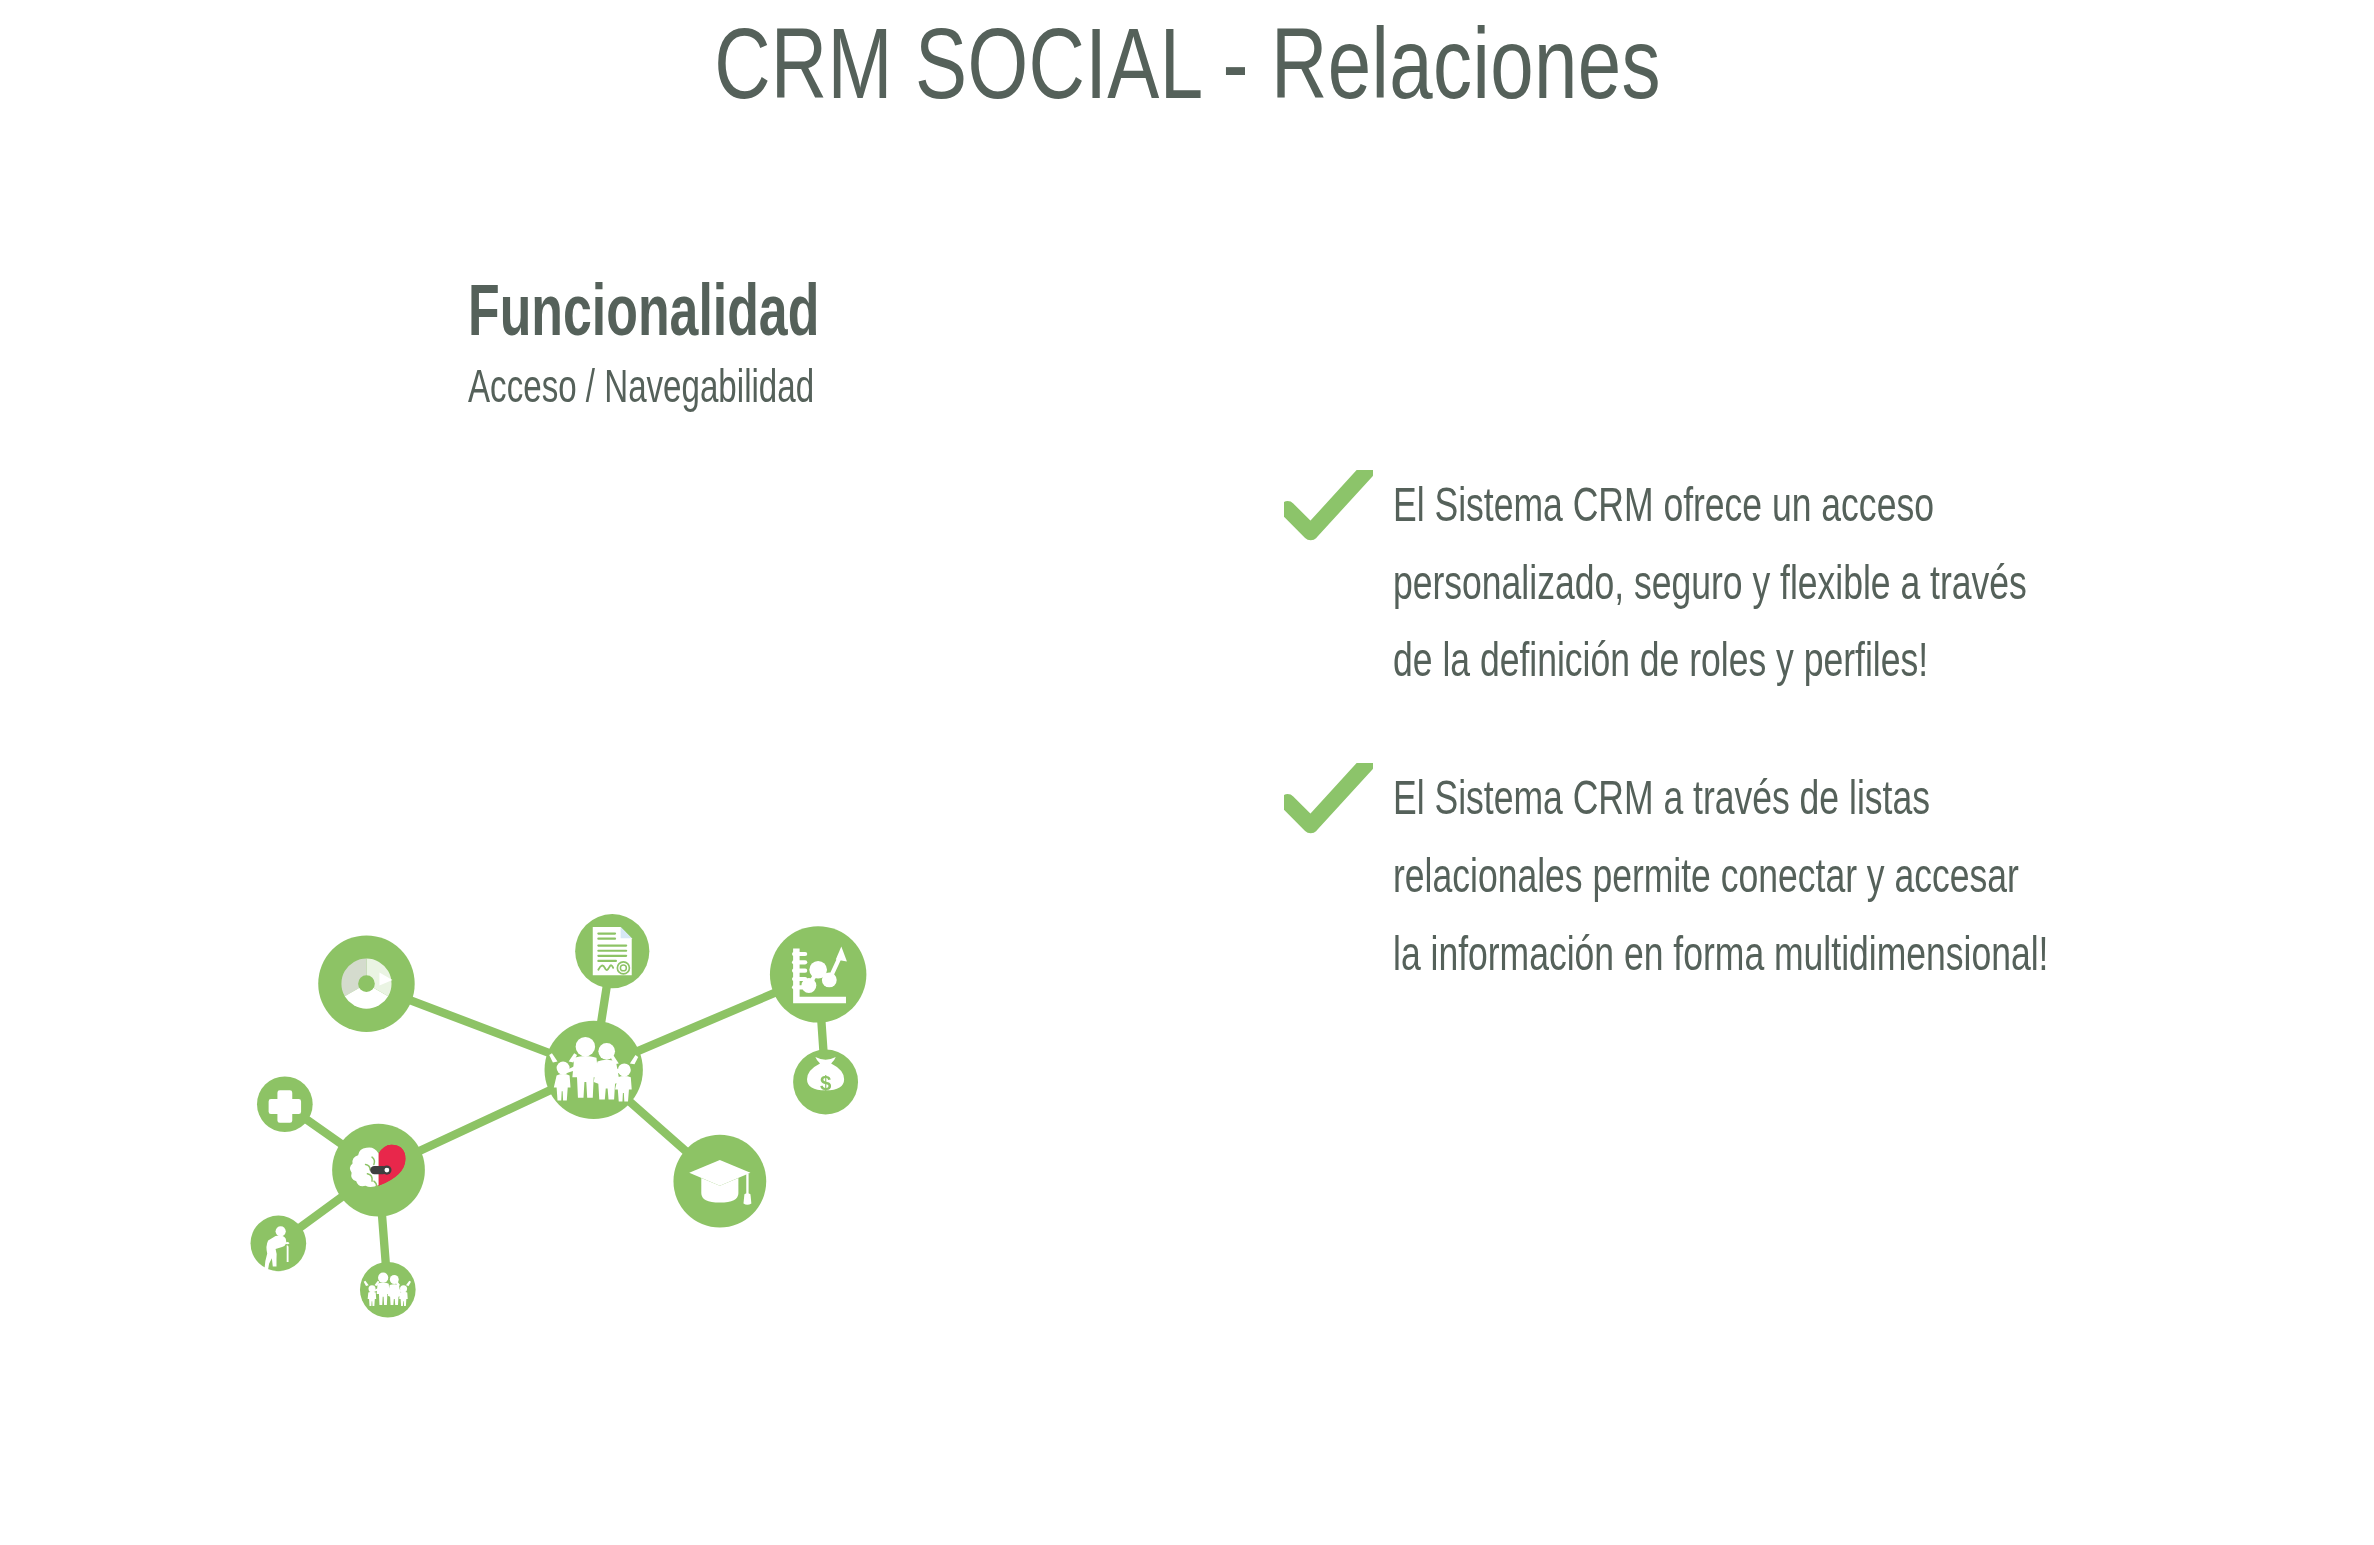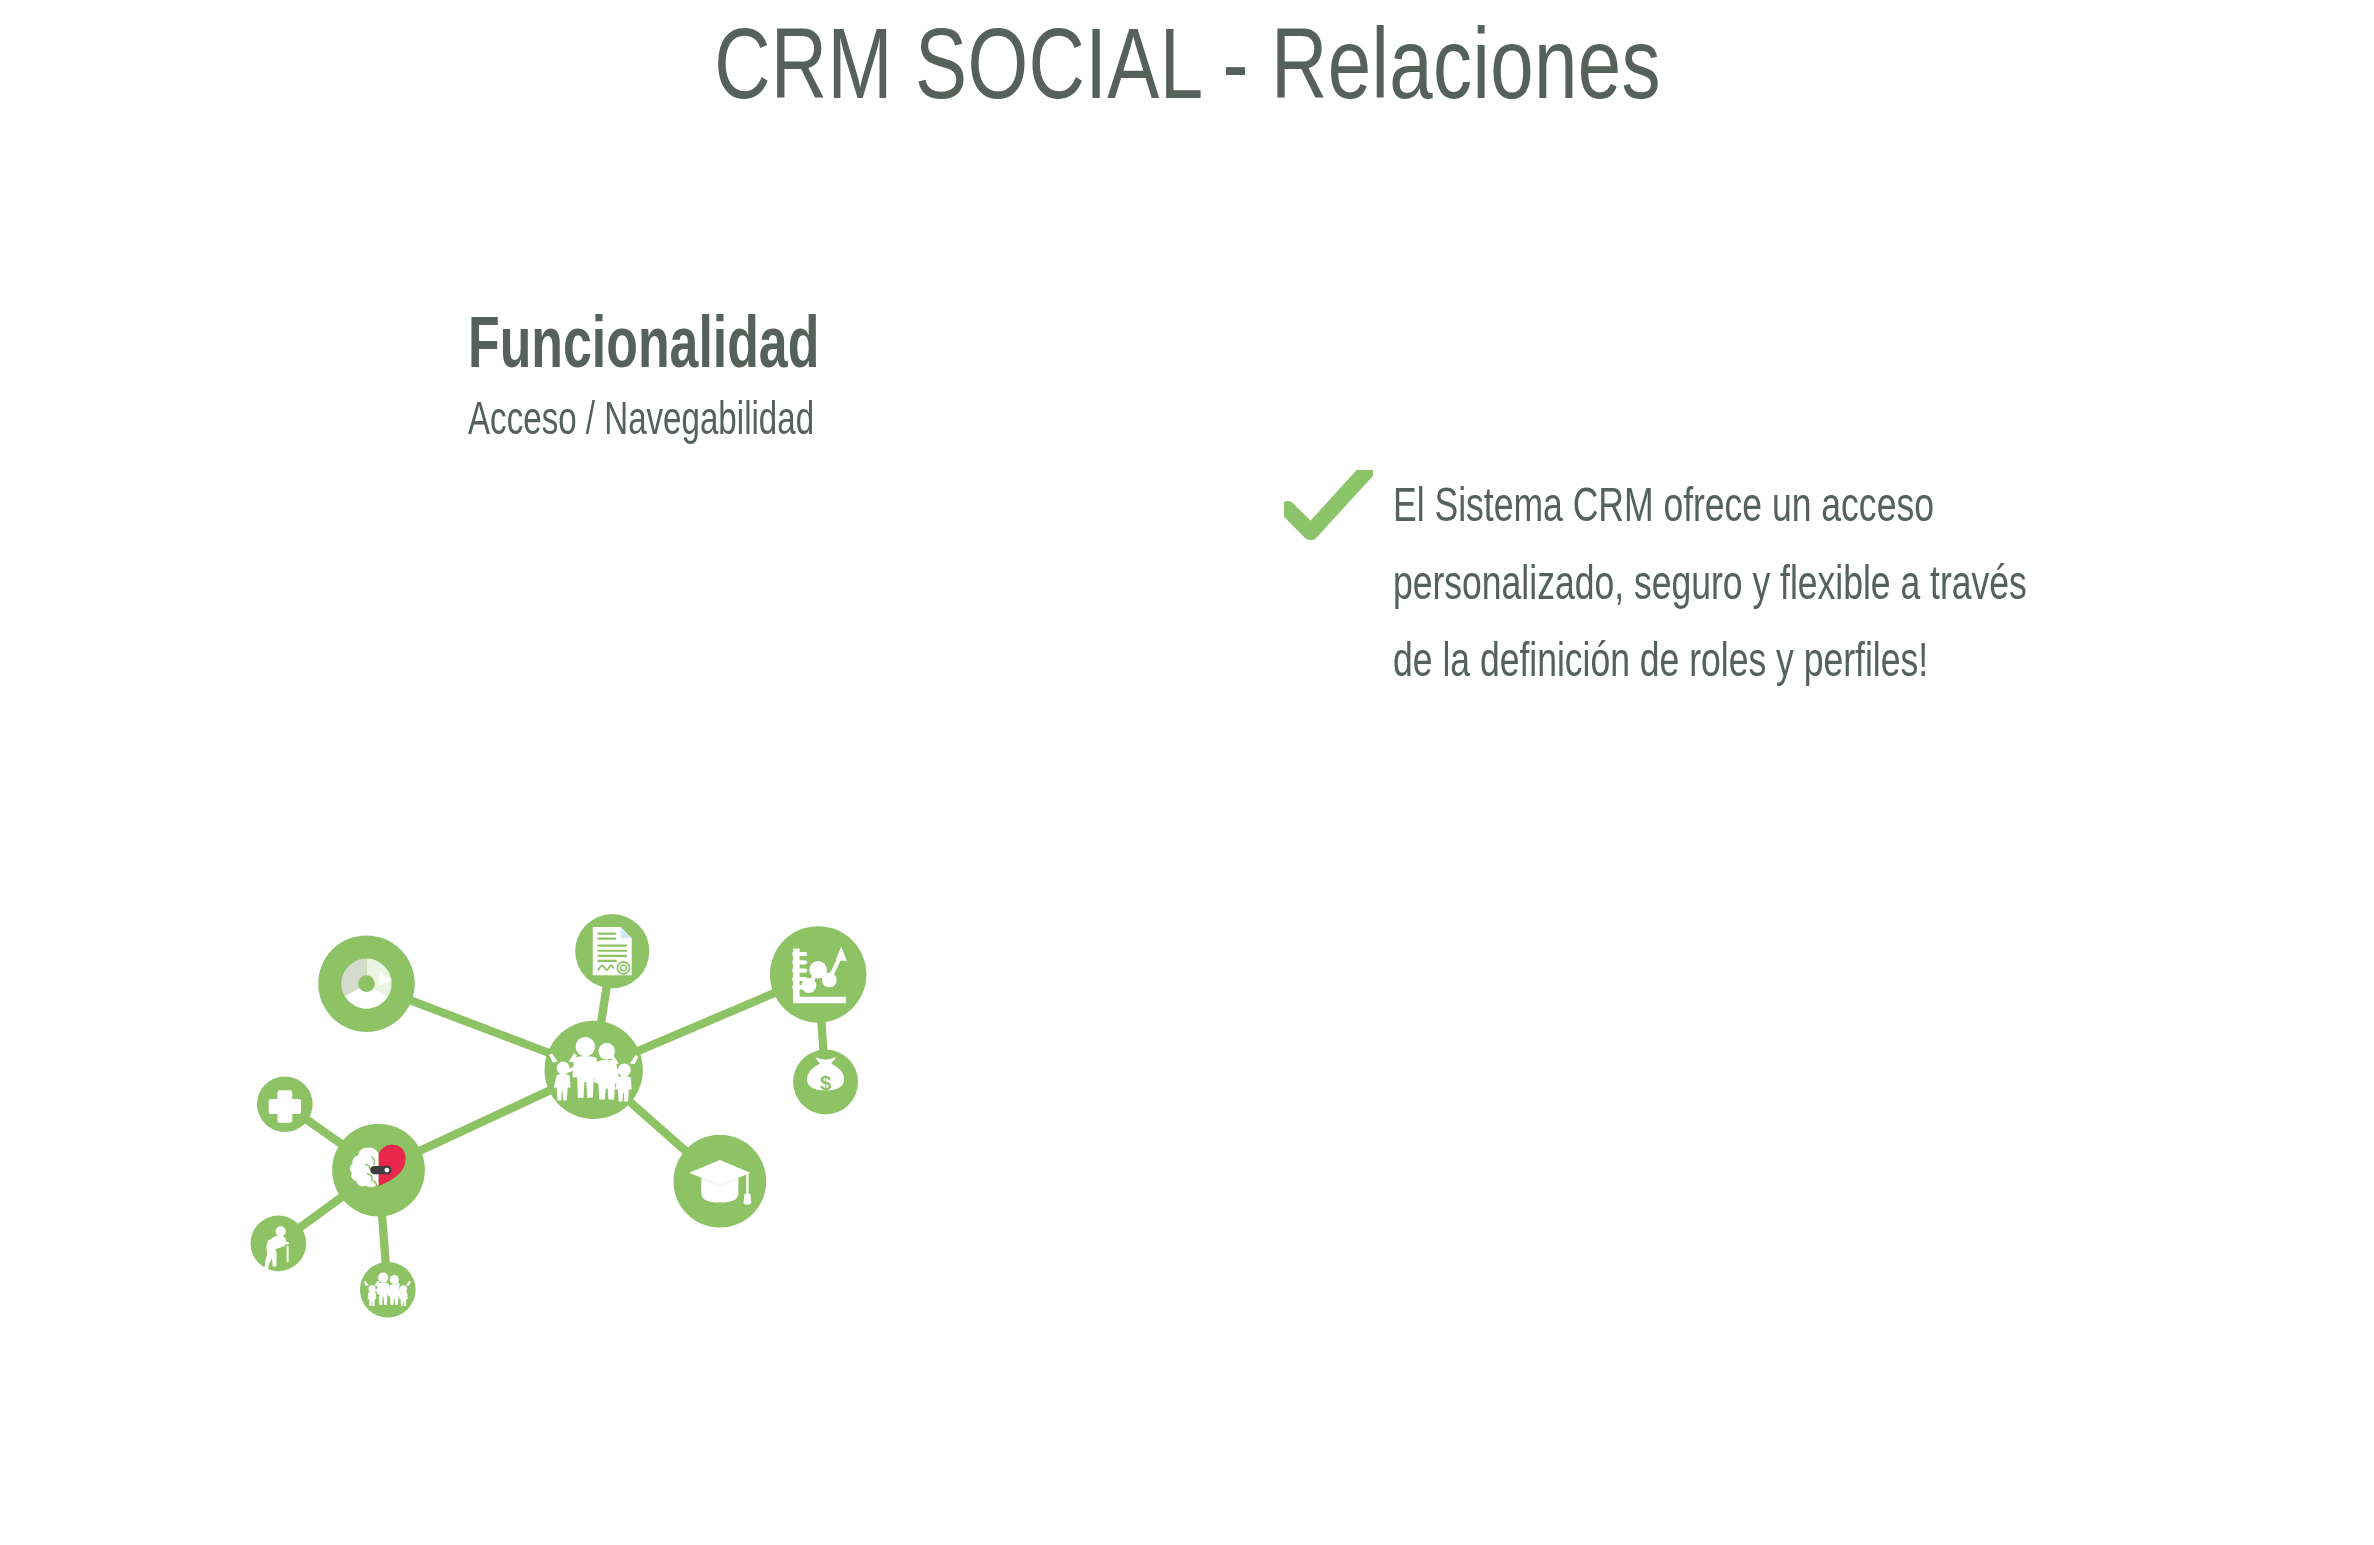"Funcionalidad" #section-heading { margin-top: 32px -> none }
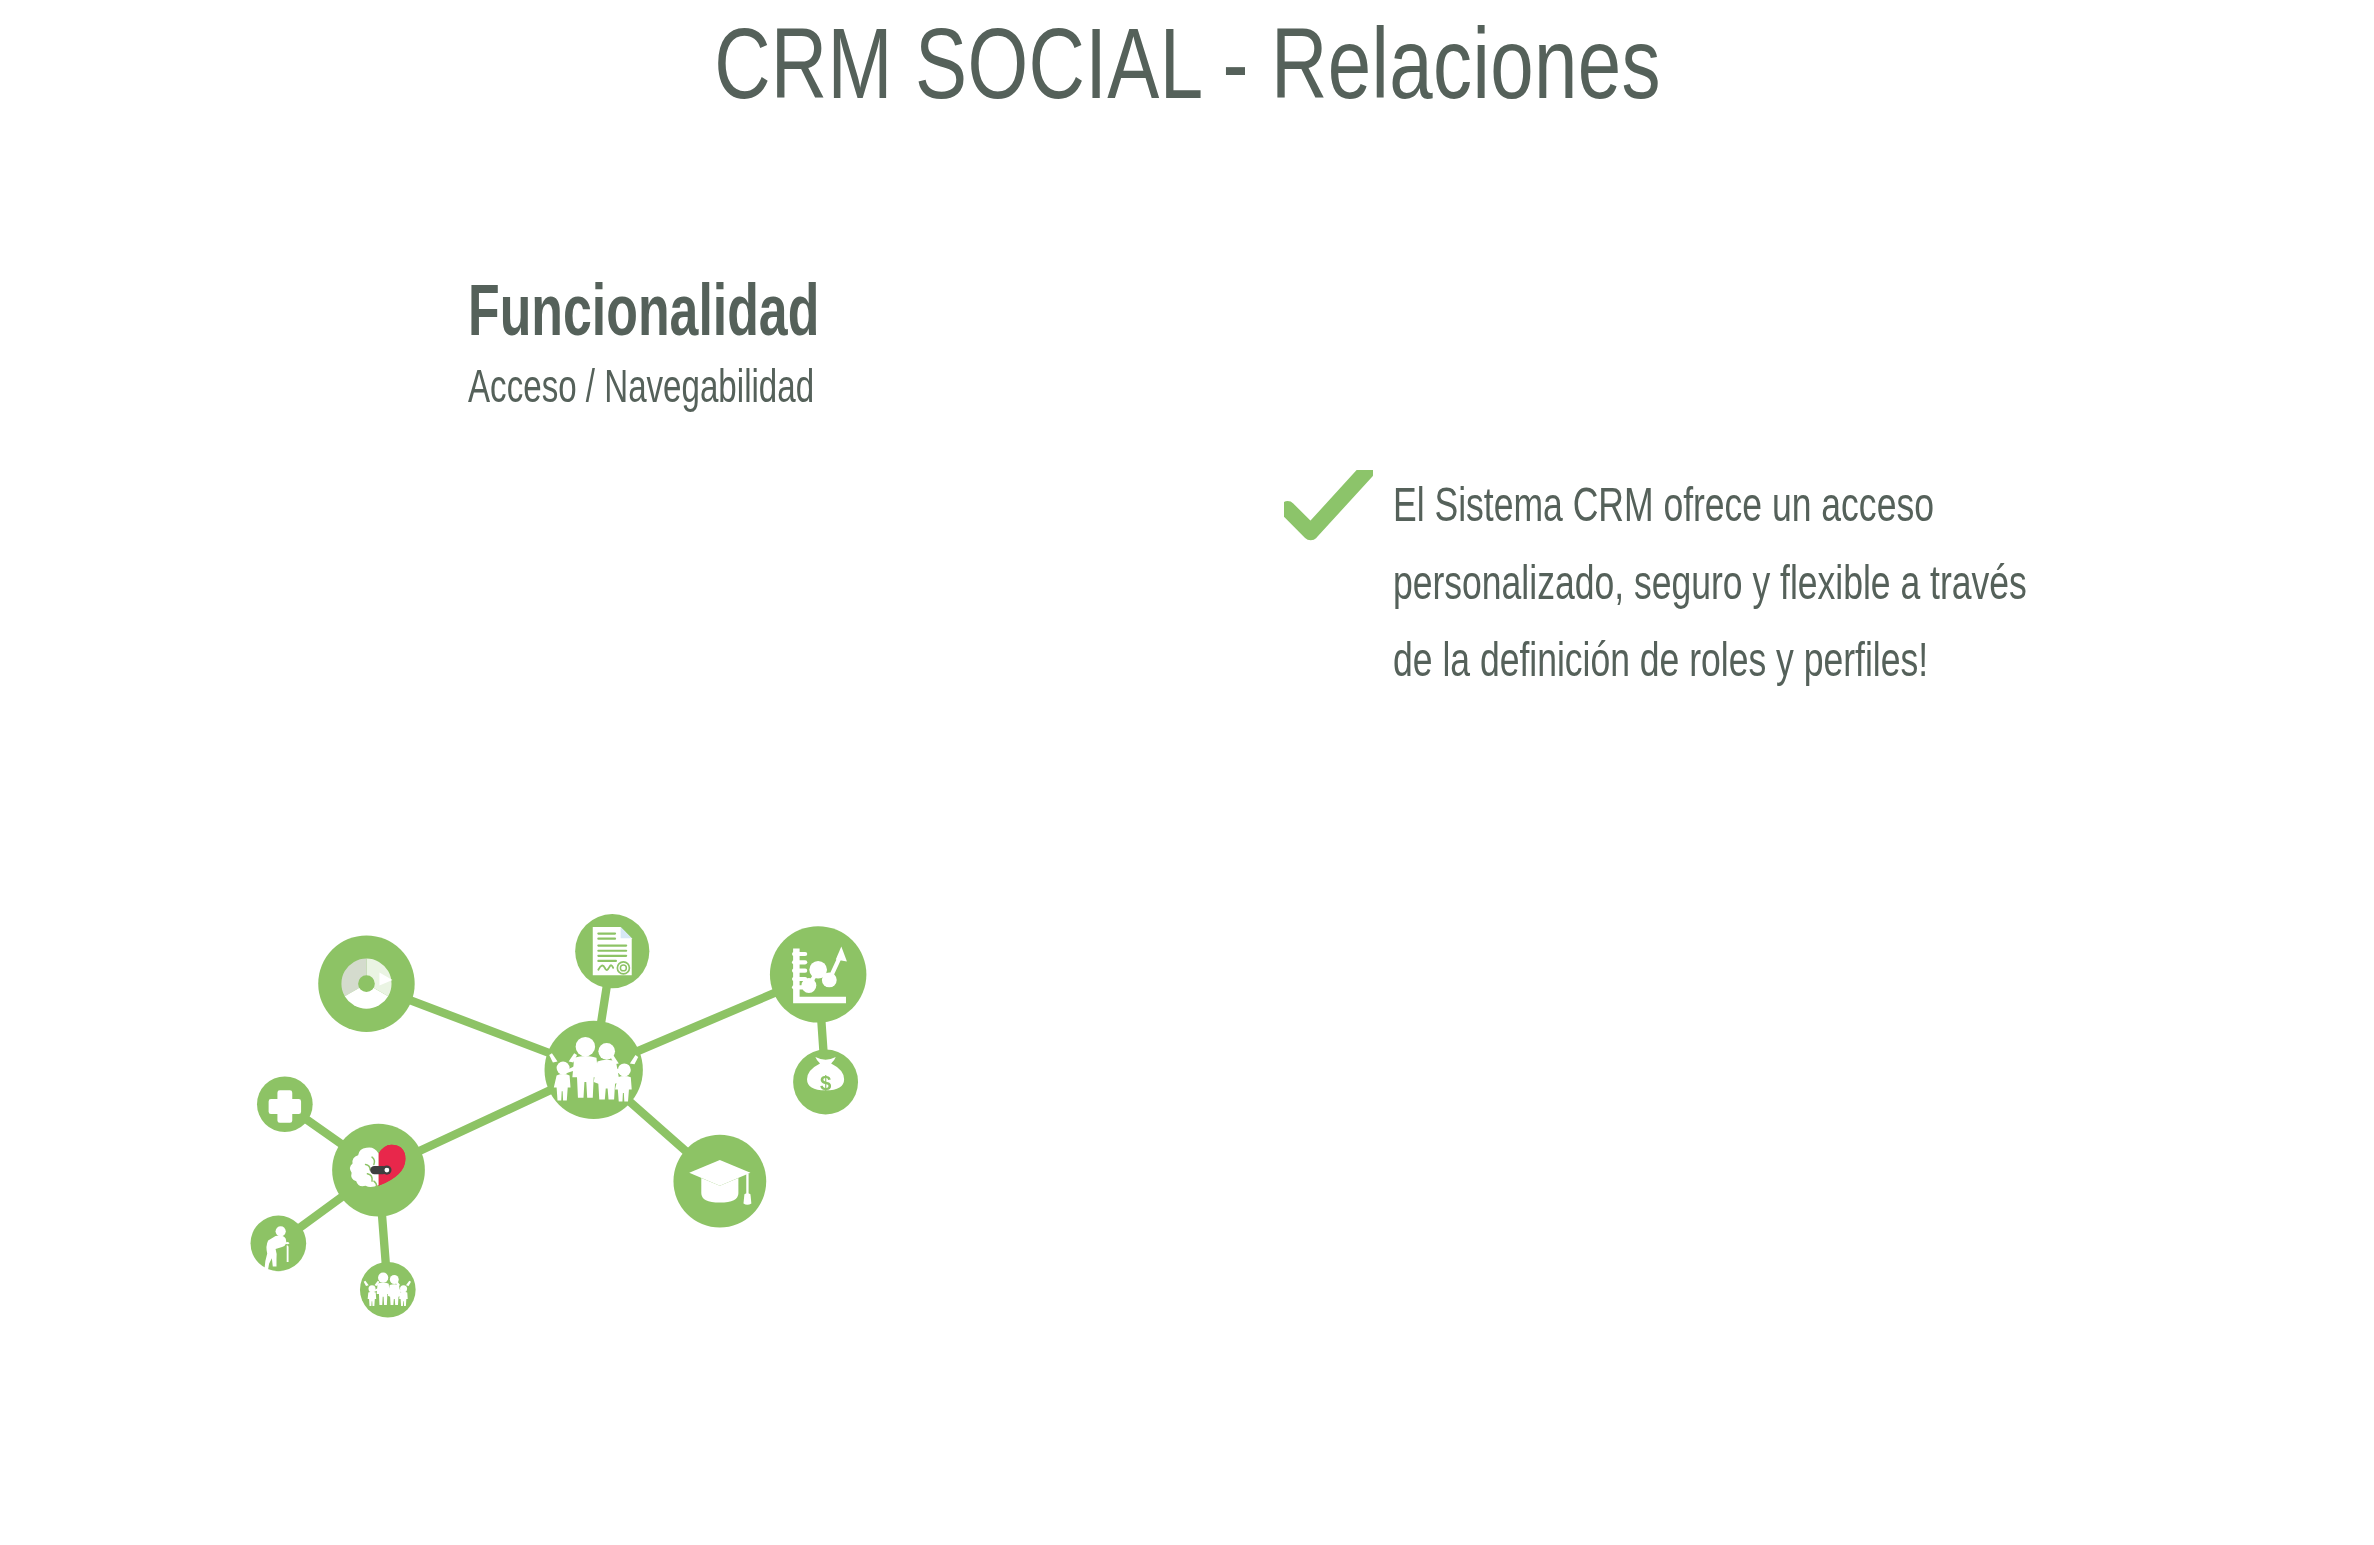"El Sistema CRM a través" div.bullet-row { html: none -> <div> <div> <svg> <path></path> </svg> </div> <div> <div>El Sistema CRM a través de listas</div> <div>relacionales permite conectar y accesar</div> <div>la información en forma multidimensional!</div> </div> </div> }
